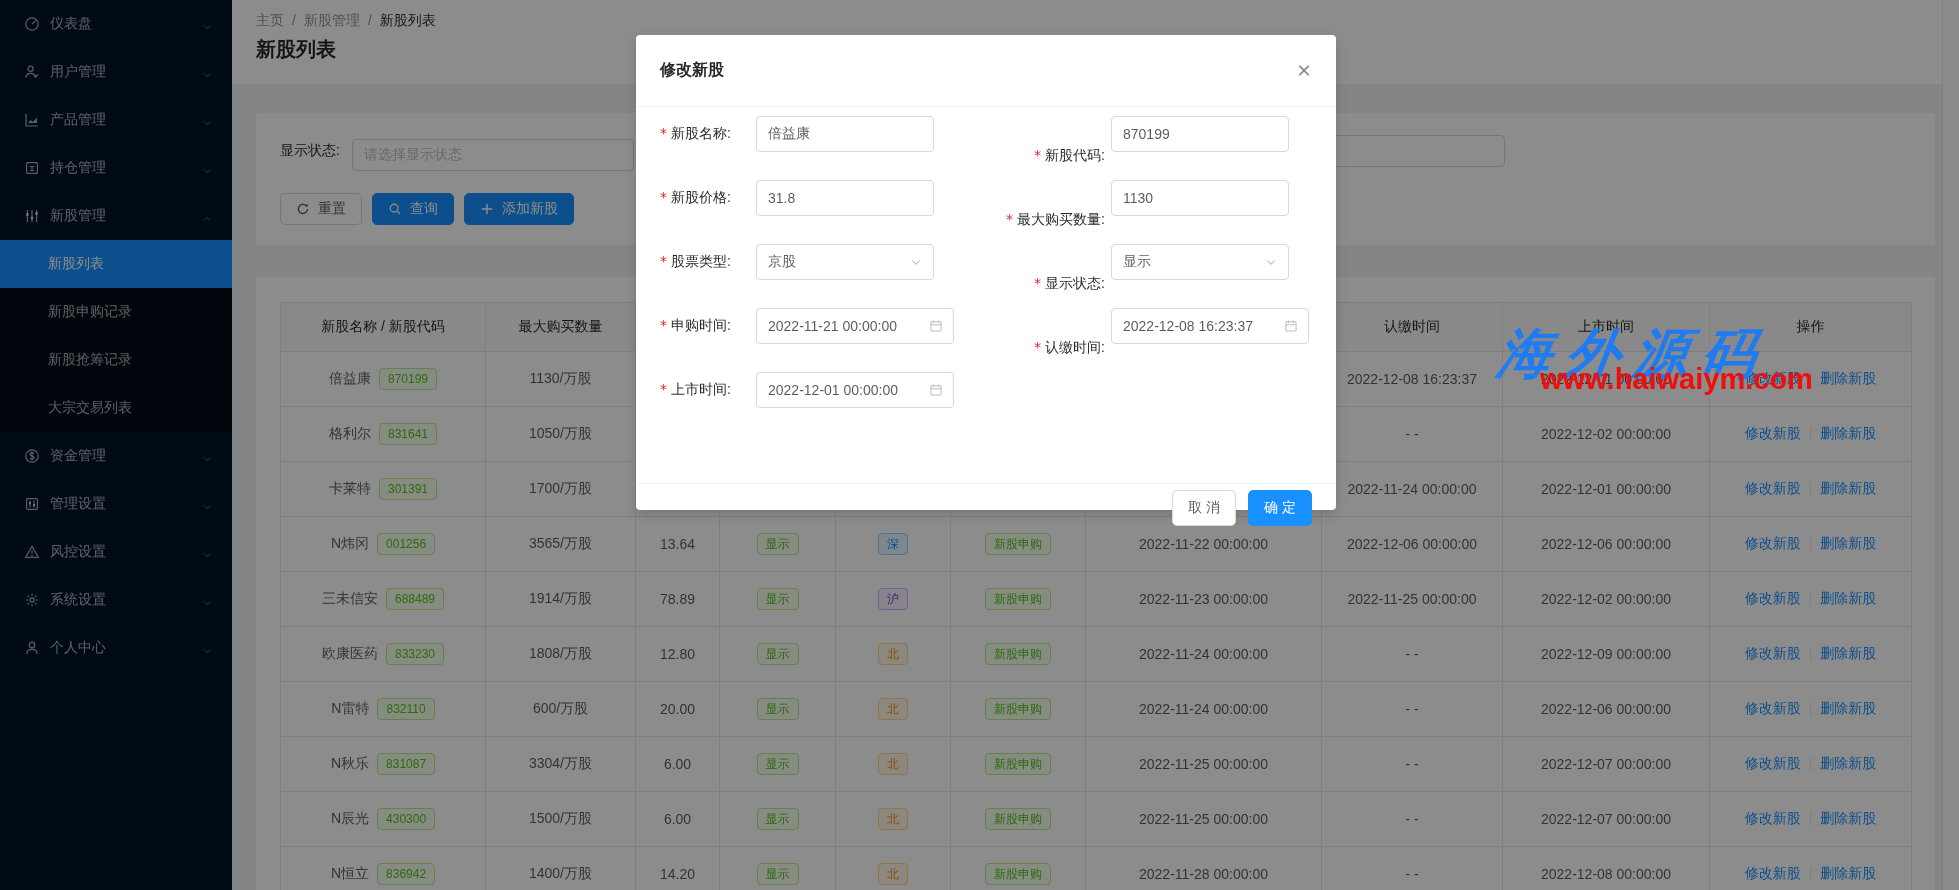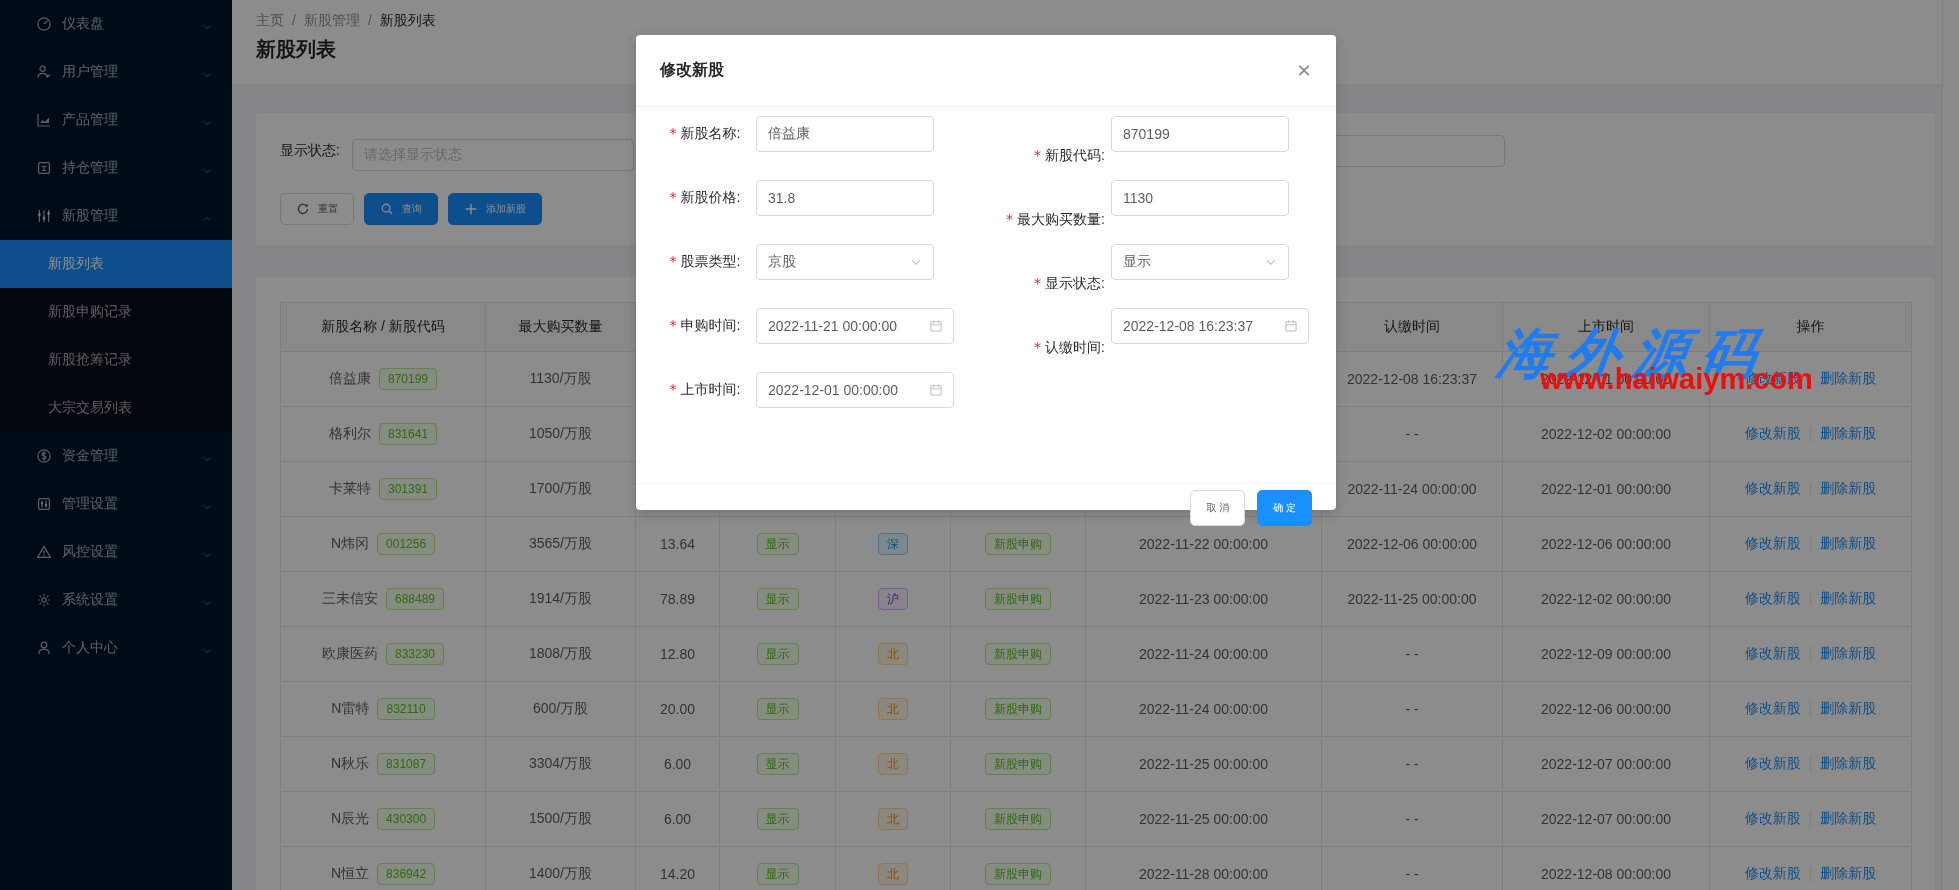"仪表盘" .menu-item { padding: 0 20px 0 36px -> 0 20px 0 24px }
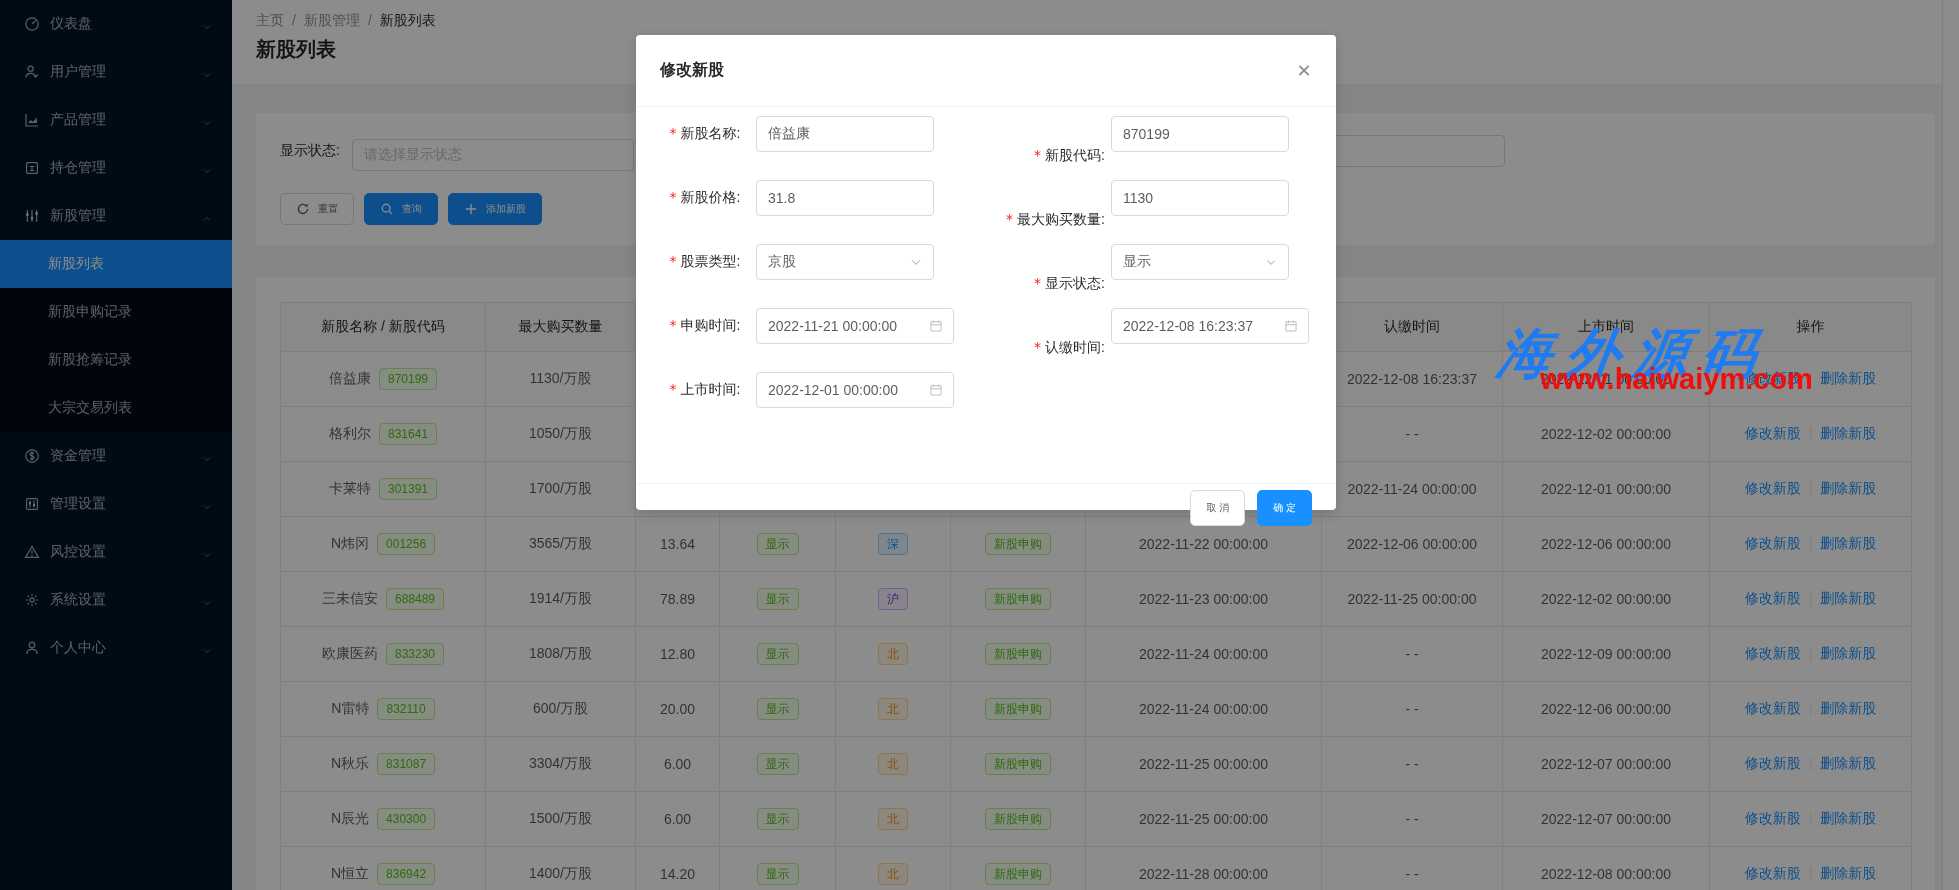"* 新股名称:" .m-lab1 { text-align: center -> left }
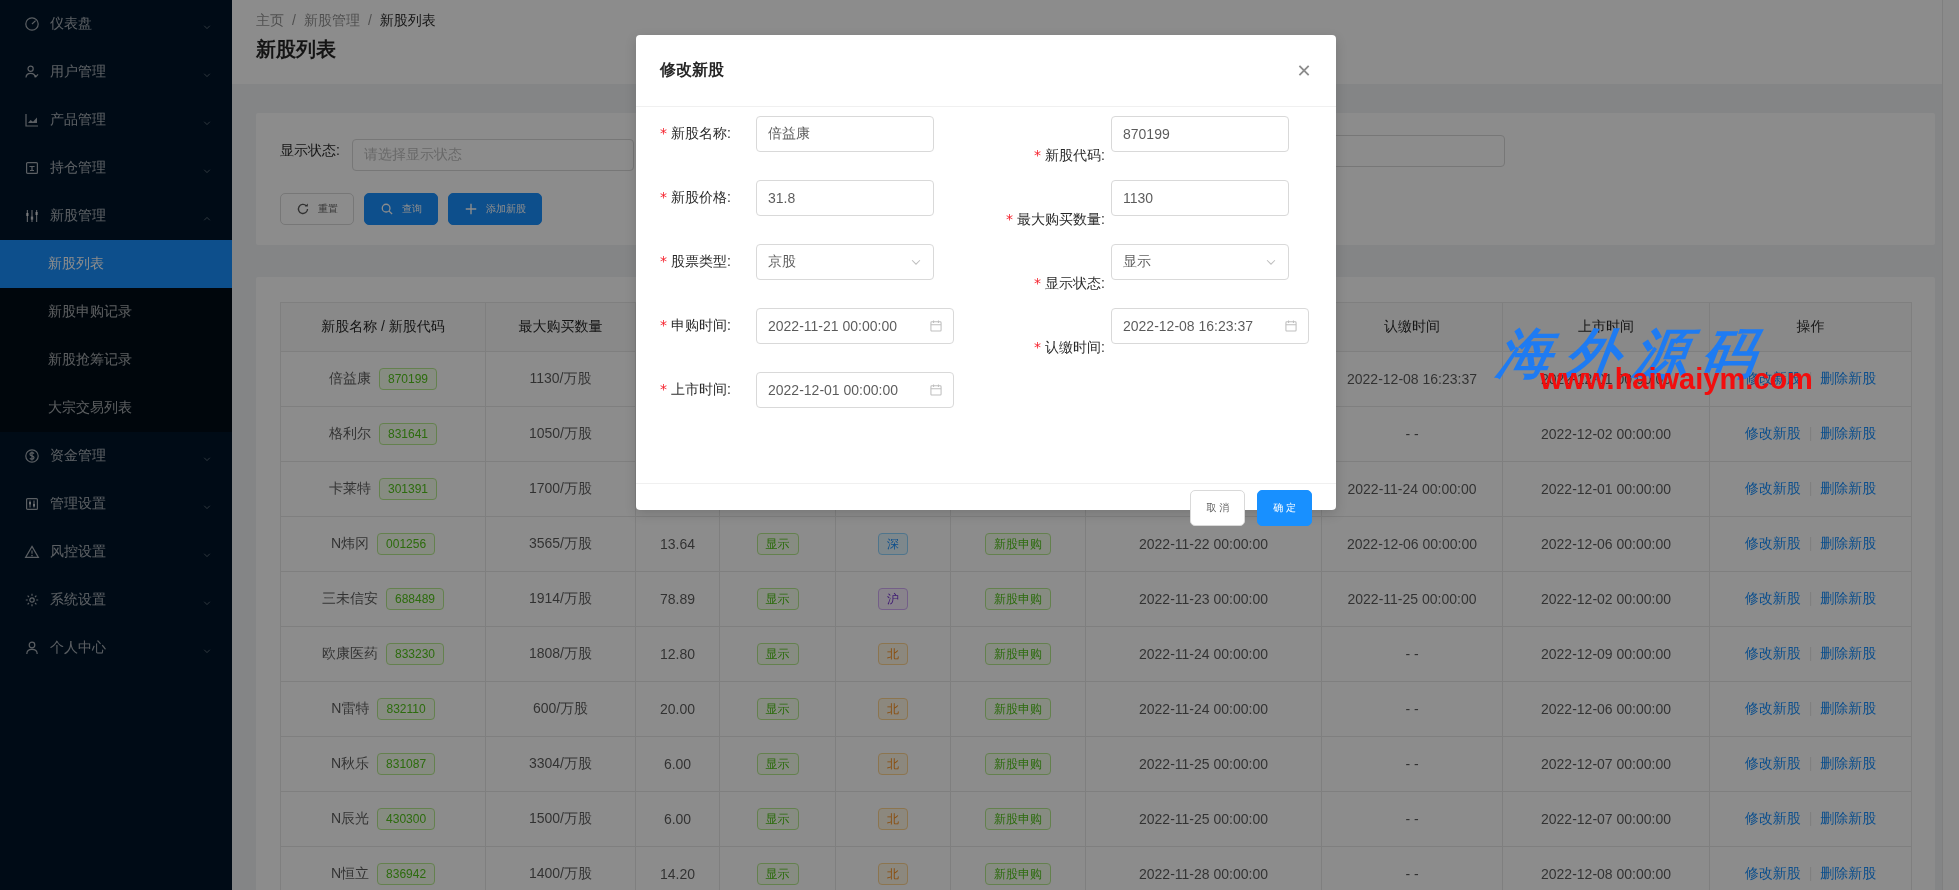"重置" .btn { font-size: 10px -> 14px }
